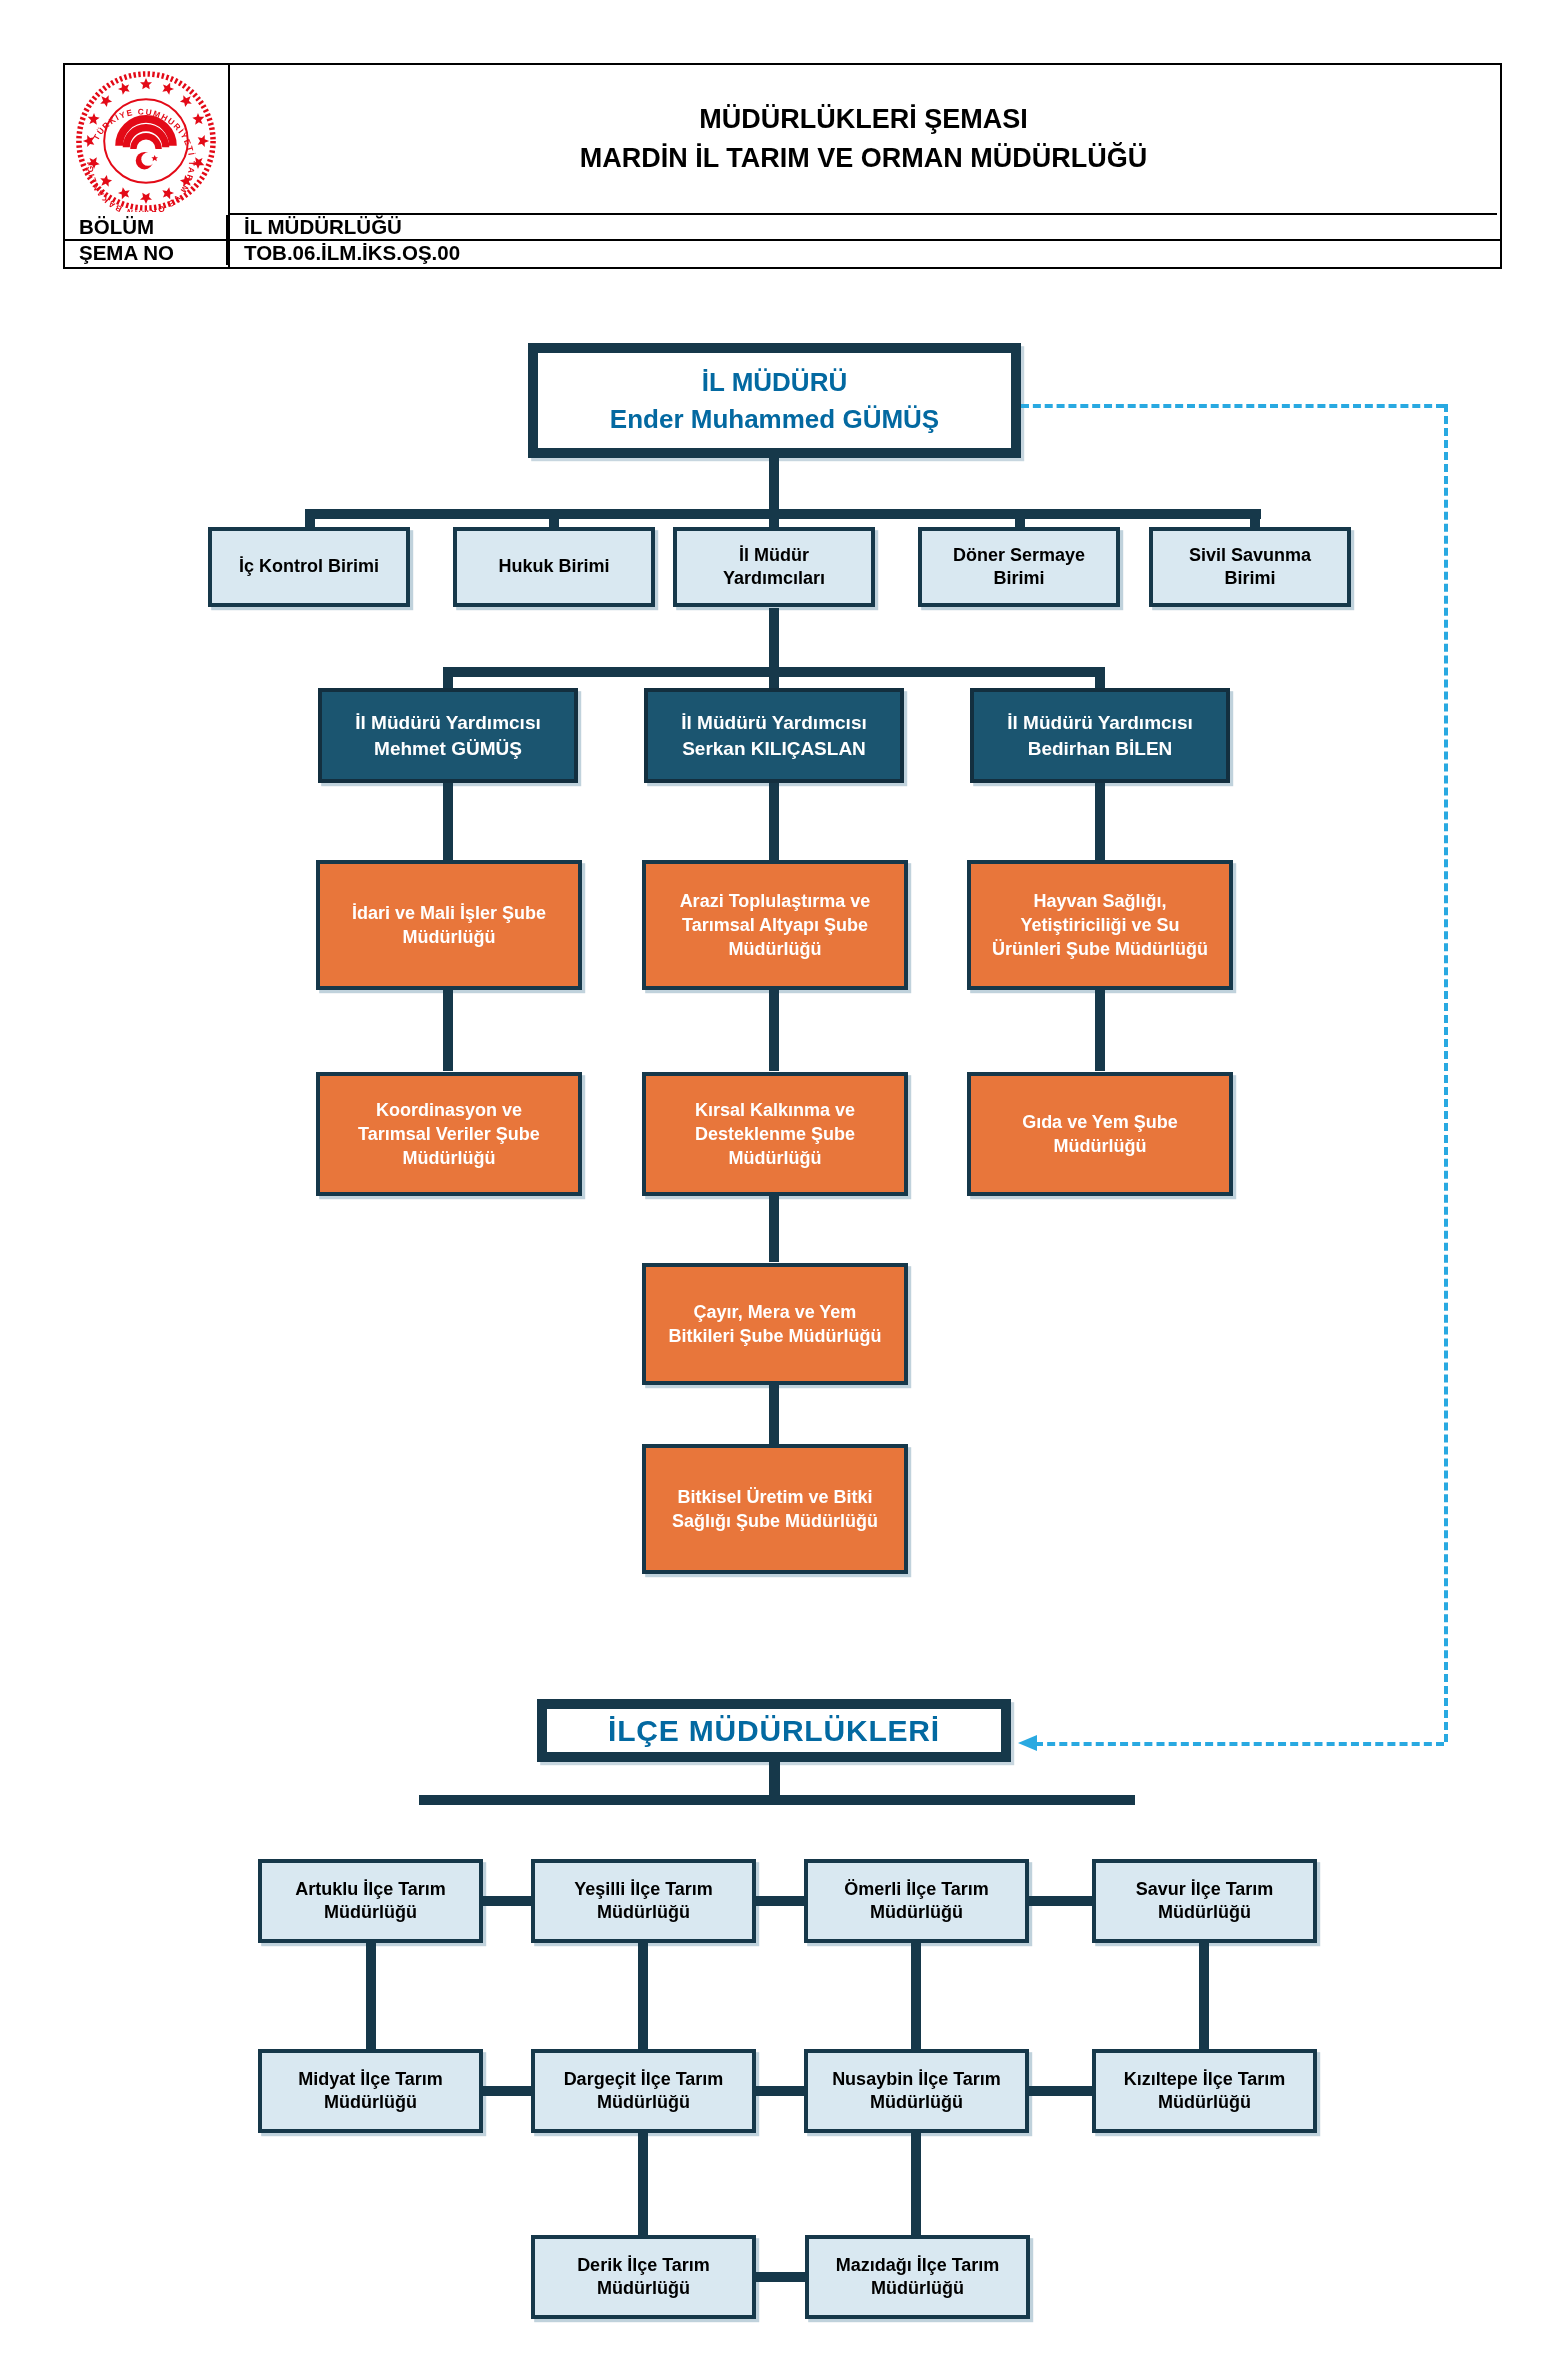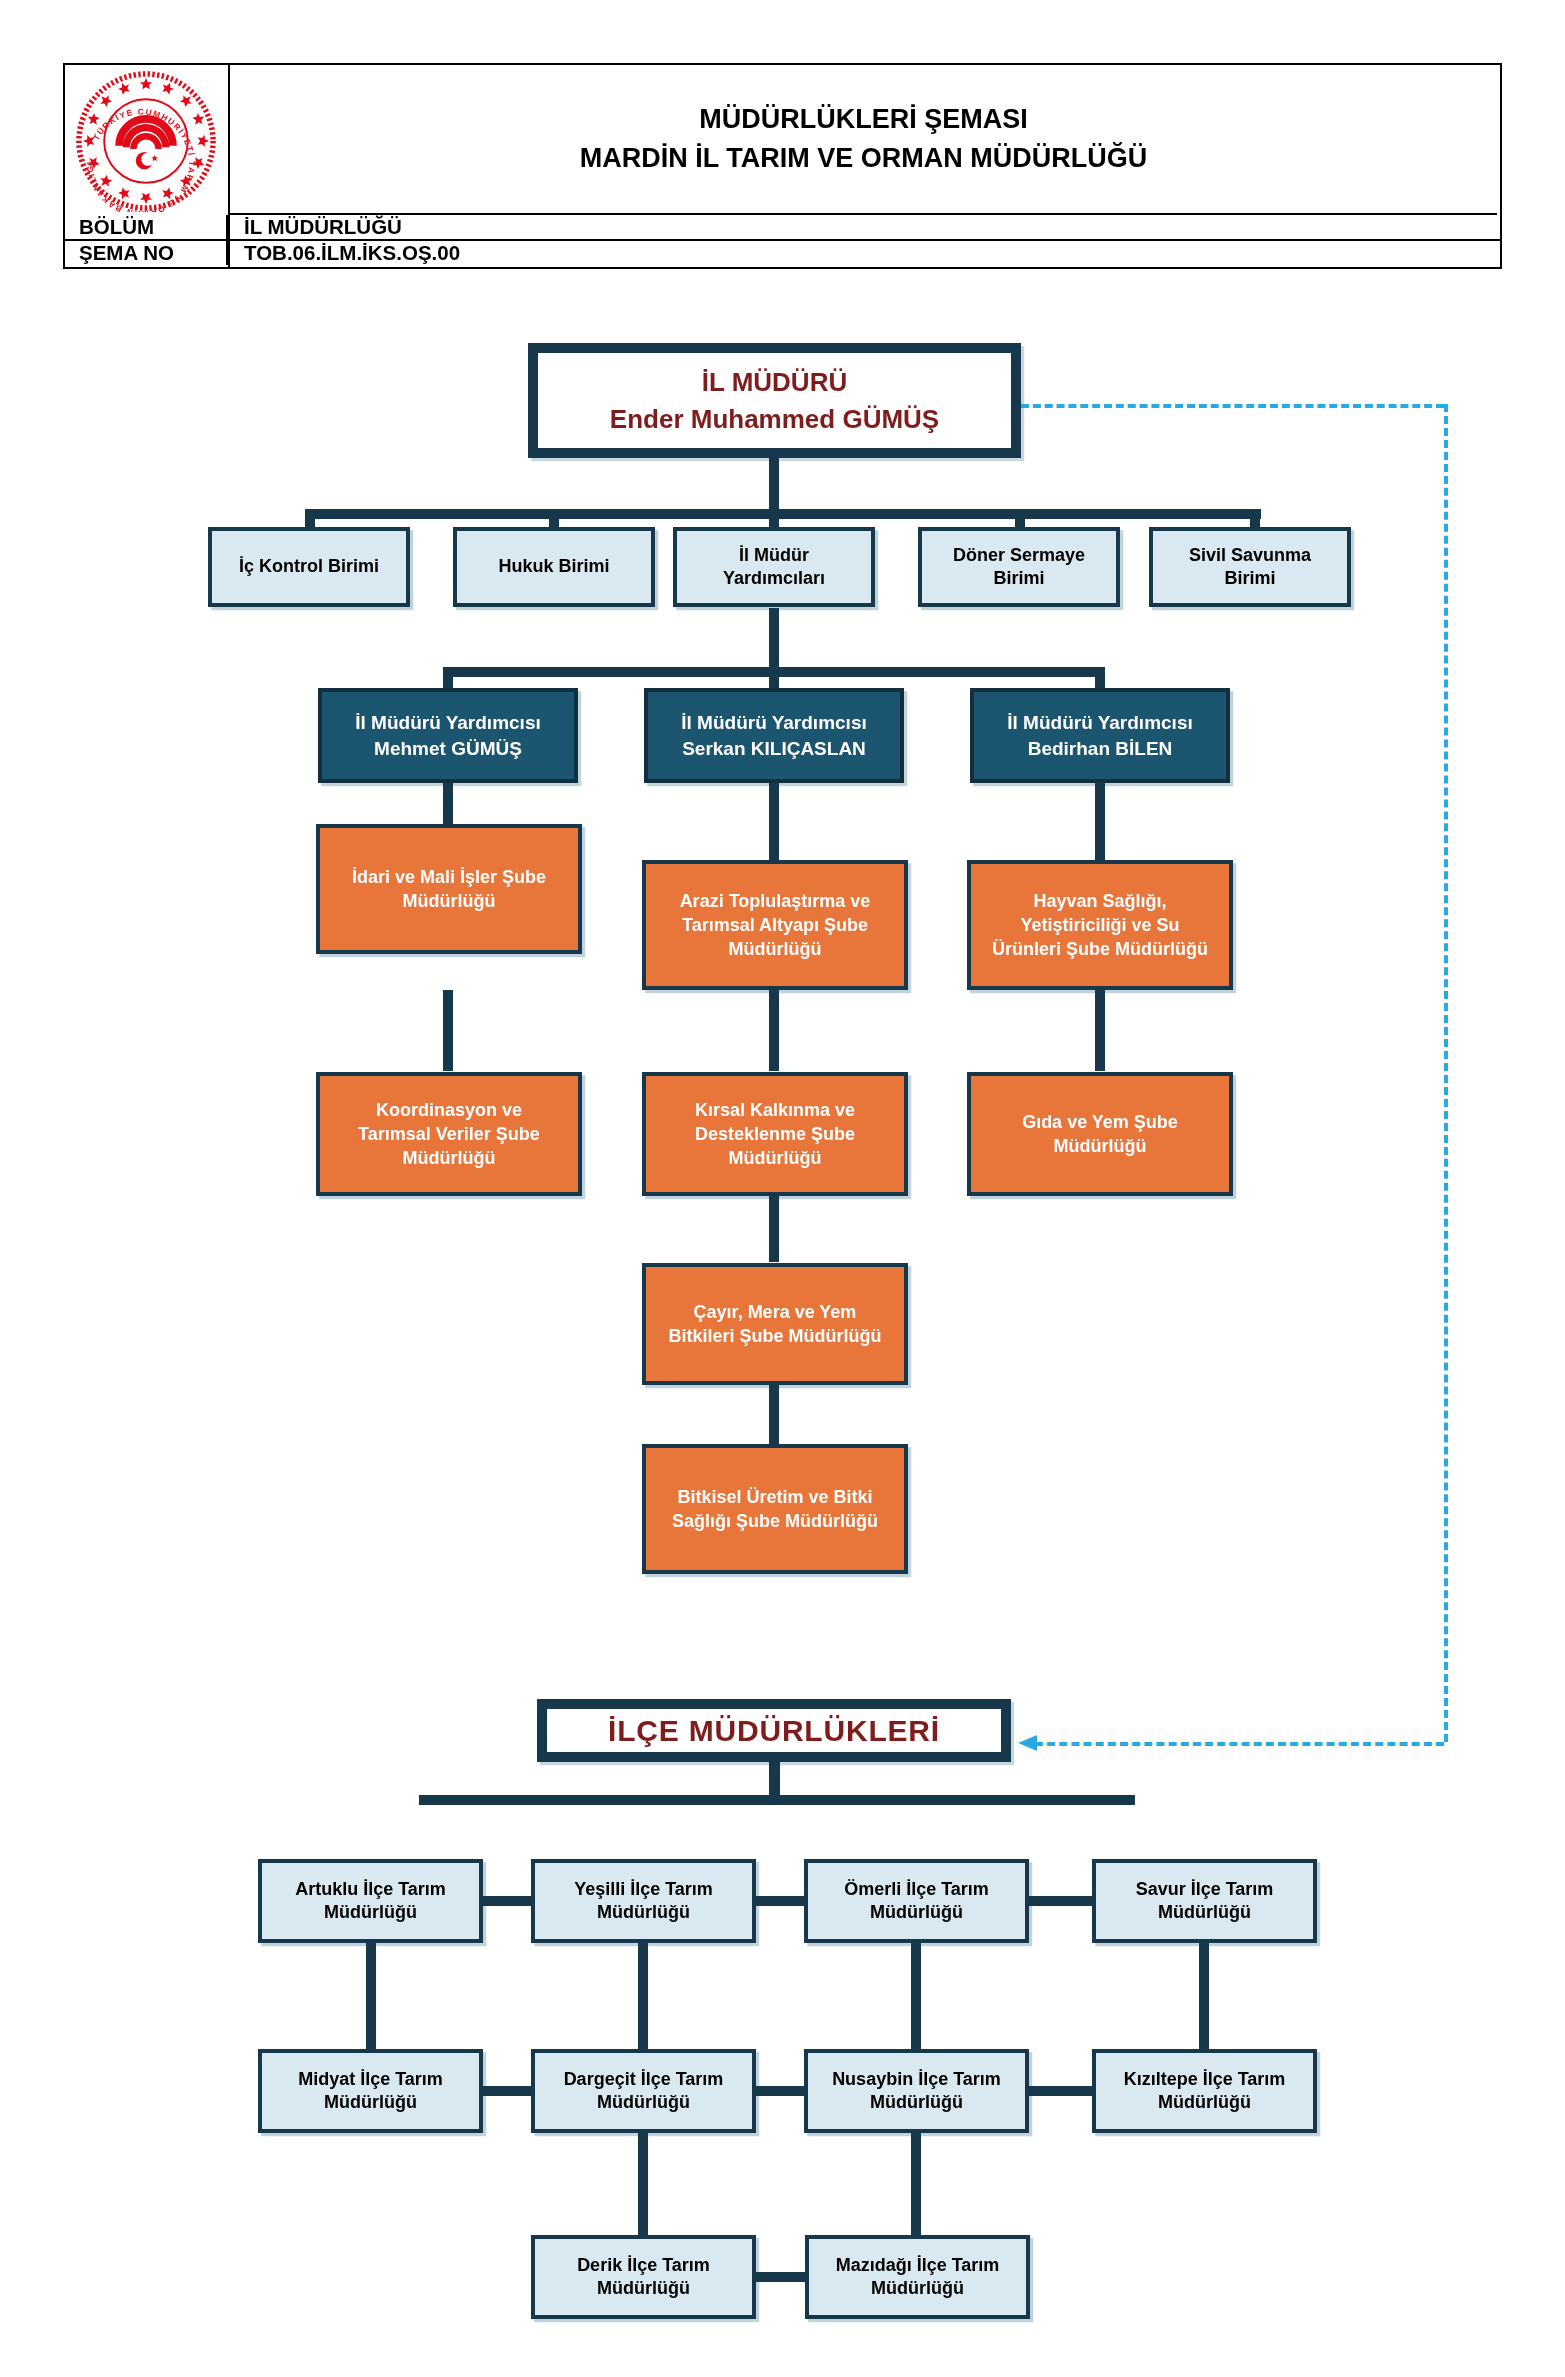"İL MÜDÜRÜ" .outline { color: #7f1d1d -> #0369a1 }
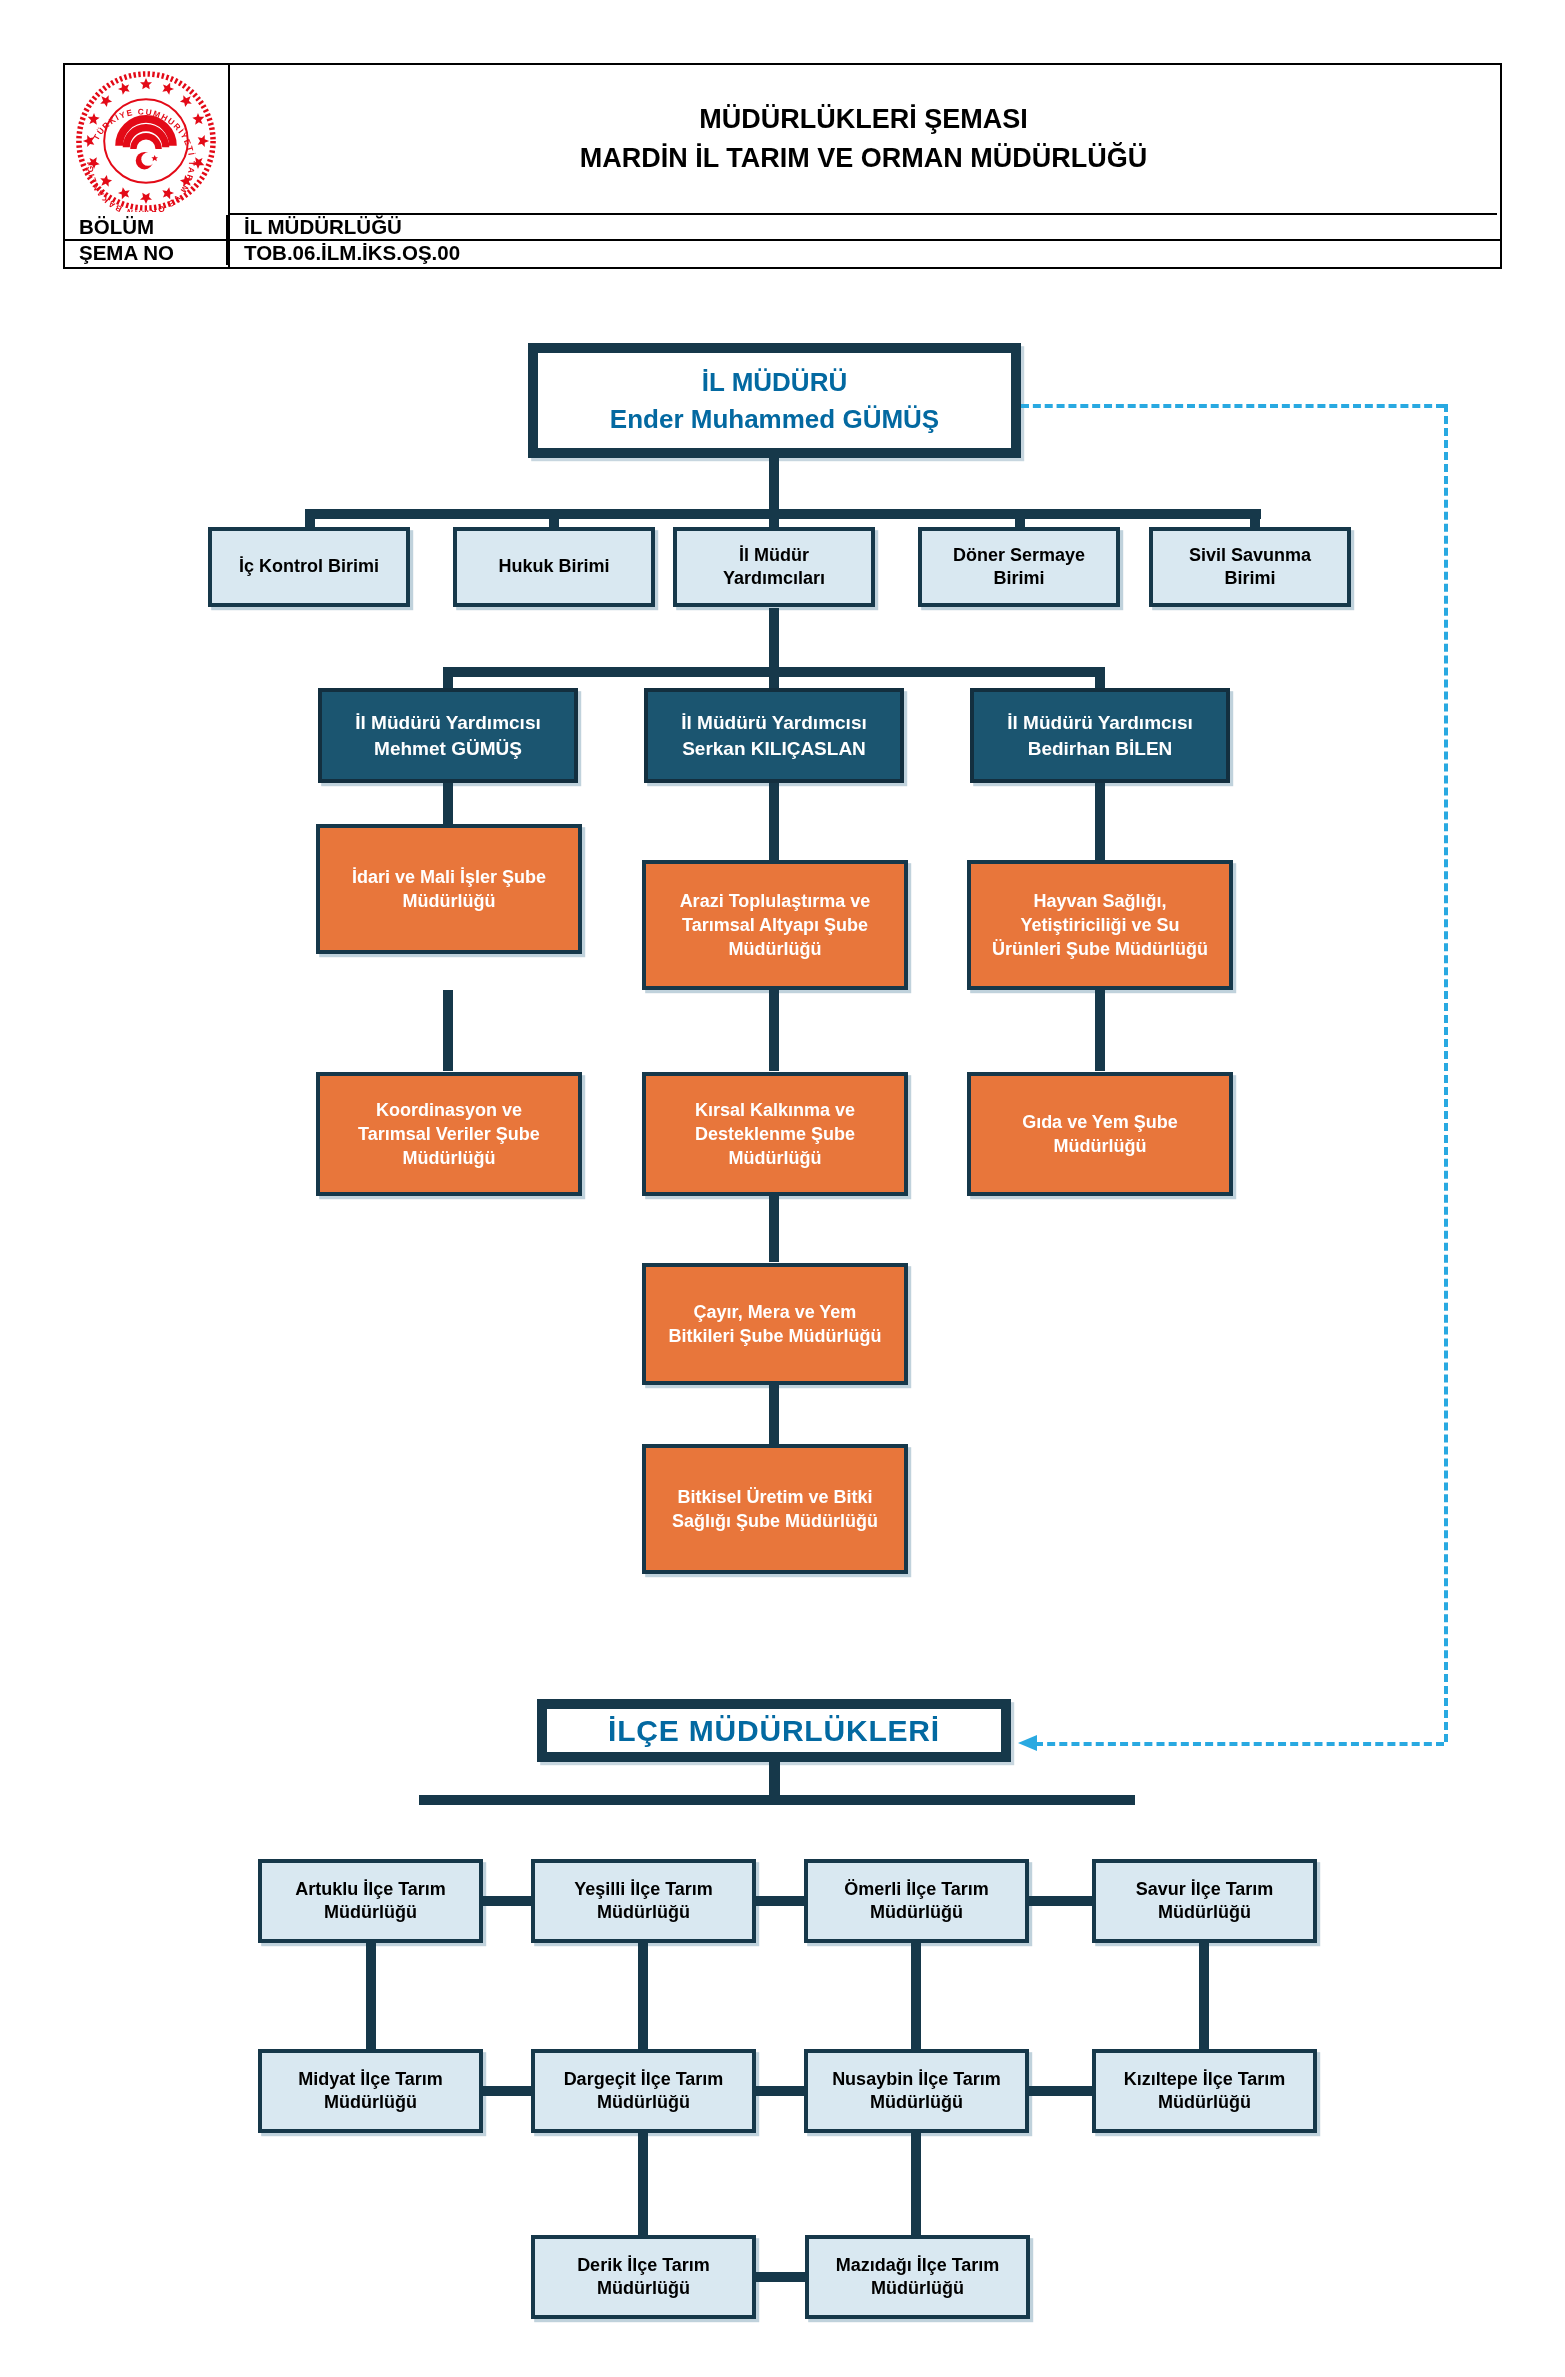"İdari ve Mali İşler Şube" div.obox { top: 824px -> 860px }
